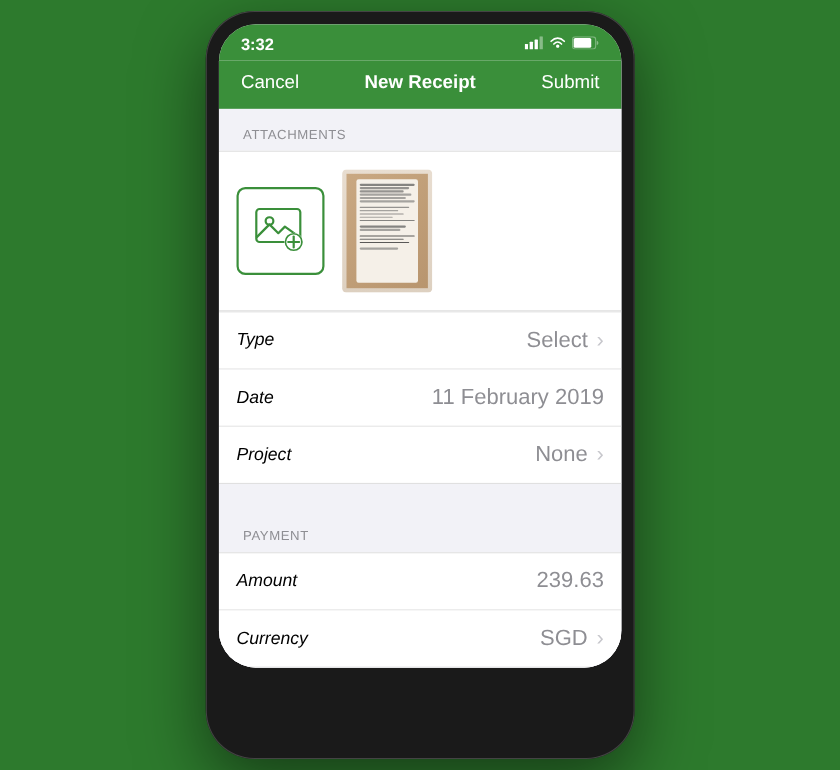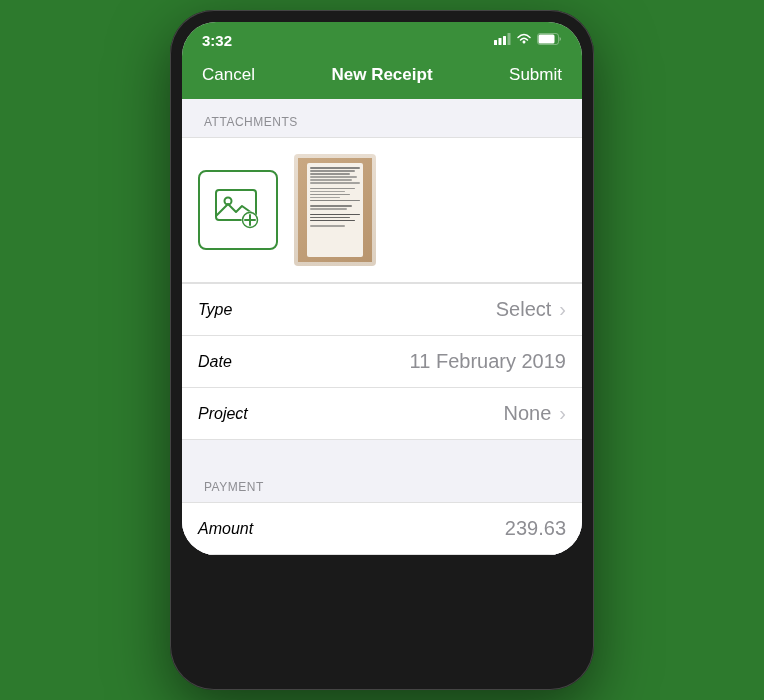"3:32" .phone-shell { width: 424px -> 390px }
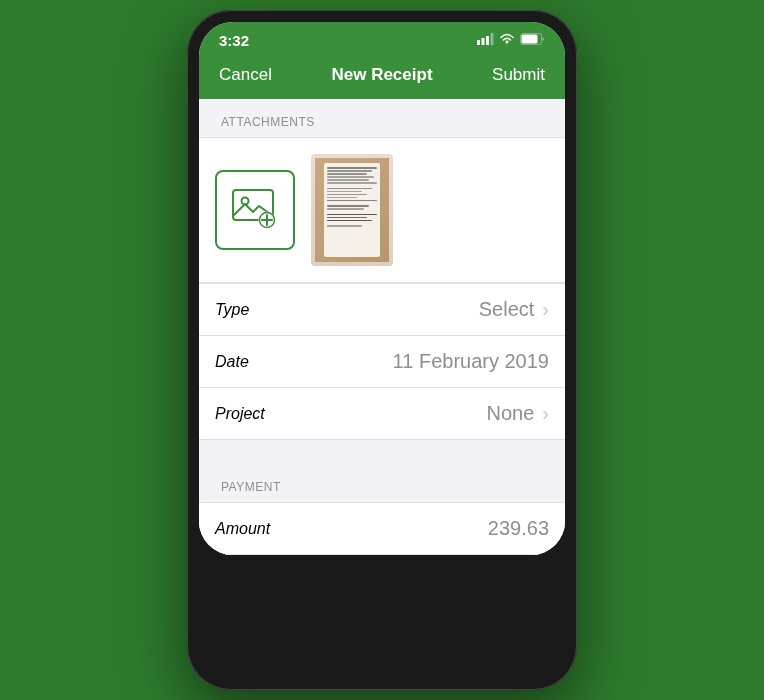"Currency" div.form-row { html: none -> <div> <span>Currency</span> <span>SGD</span> </div> }
